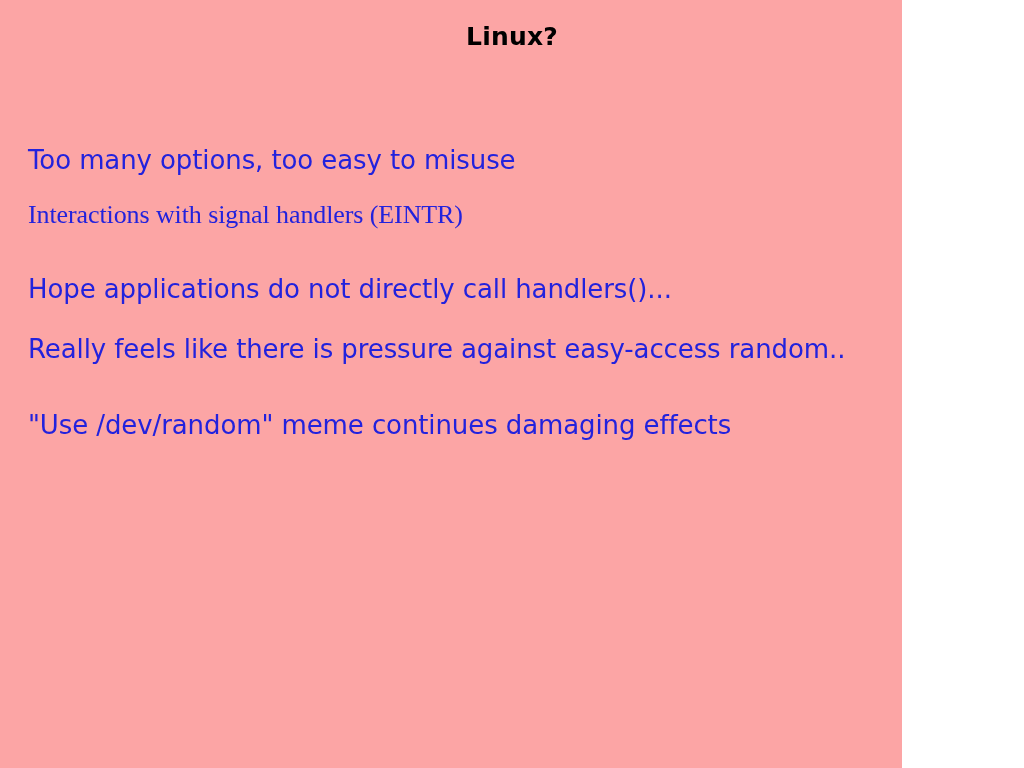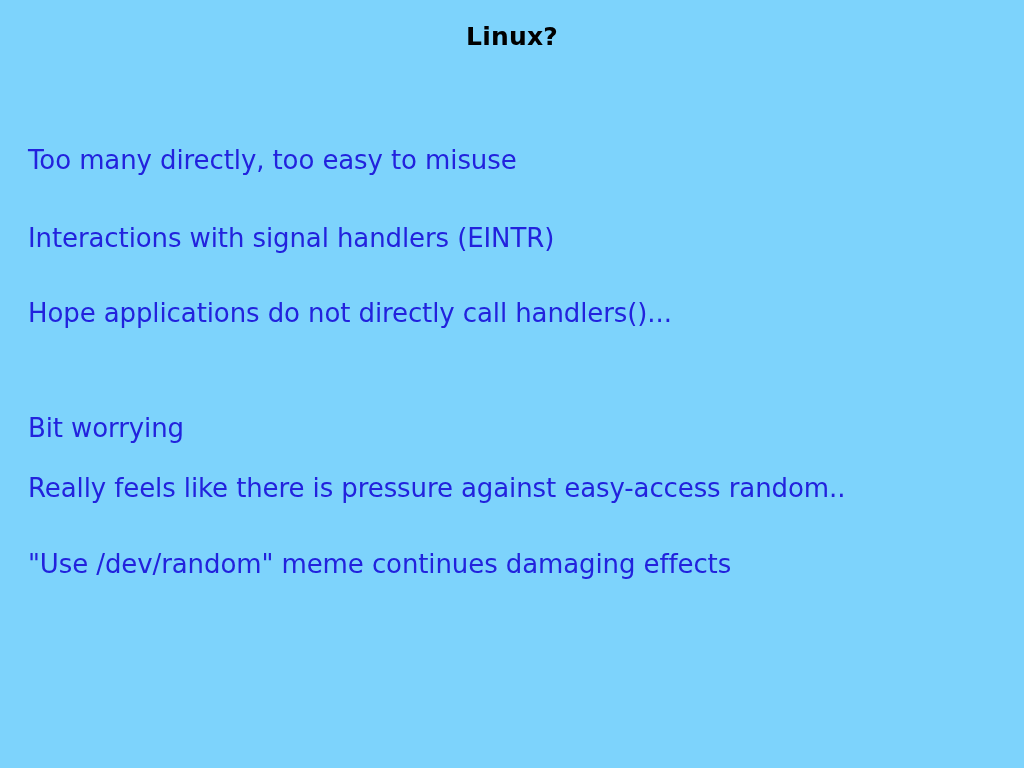"Linux?" .slide { background: #7dd3fc -> #fca5a5; width: 1024px -> 902px }
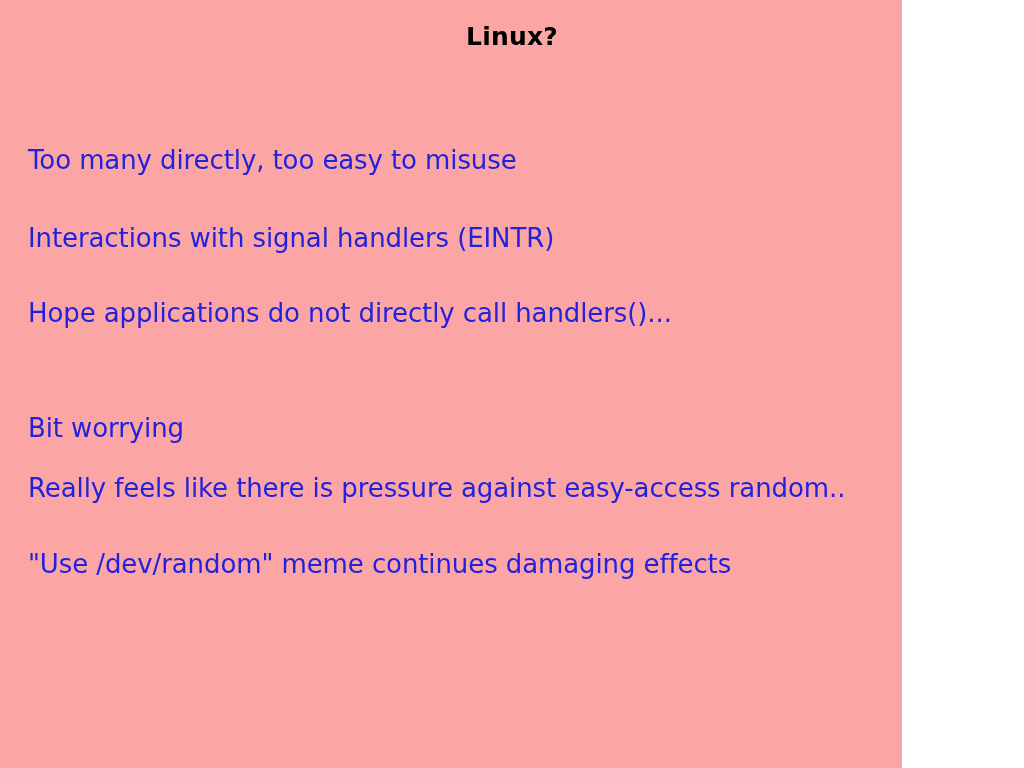"Too many directly, too easy" p.bullet { text: directly -> options }
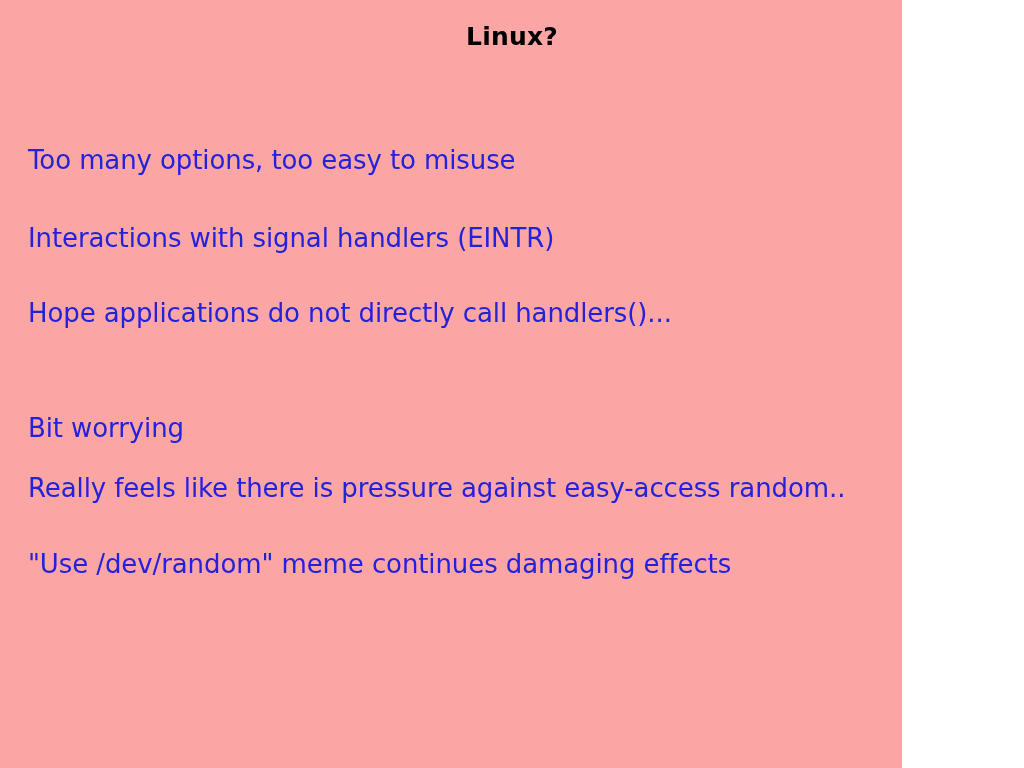"Interactions with signal handlers" .gap-2 { font-family: none -> Liberation Serif, serif; margin-top: 41px -> 17px }
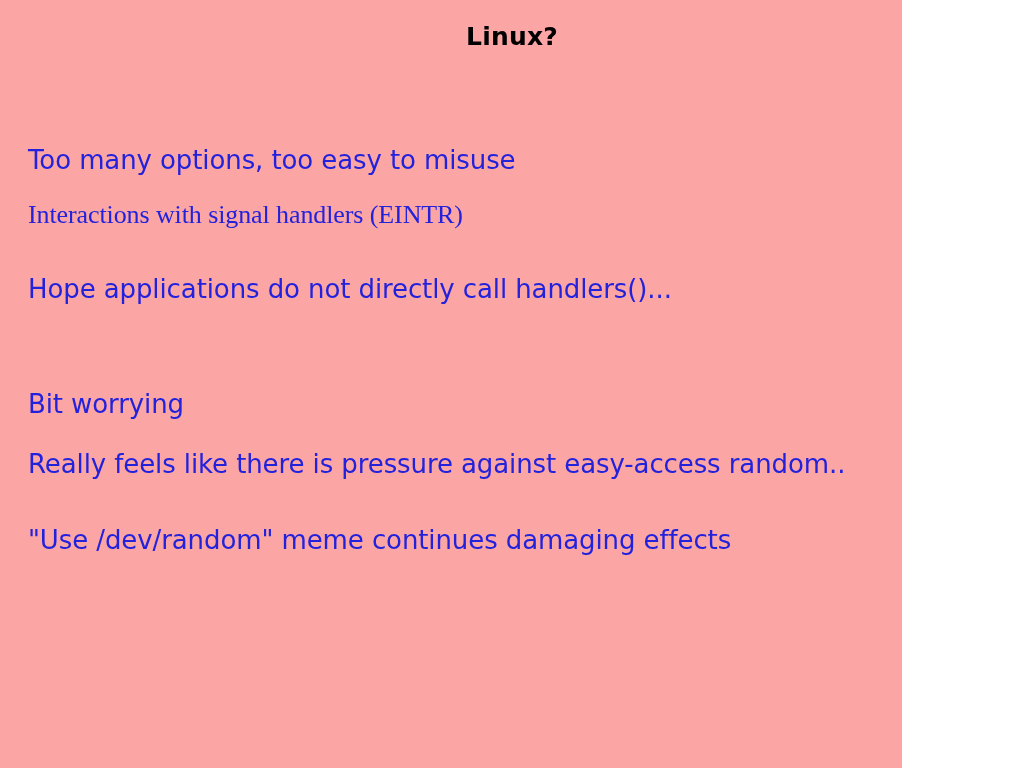"Bit worrying" p.bullet { html: <p>Bit worrying</p> -> none }
